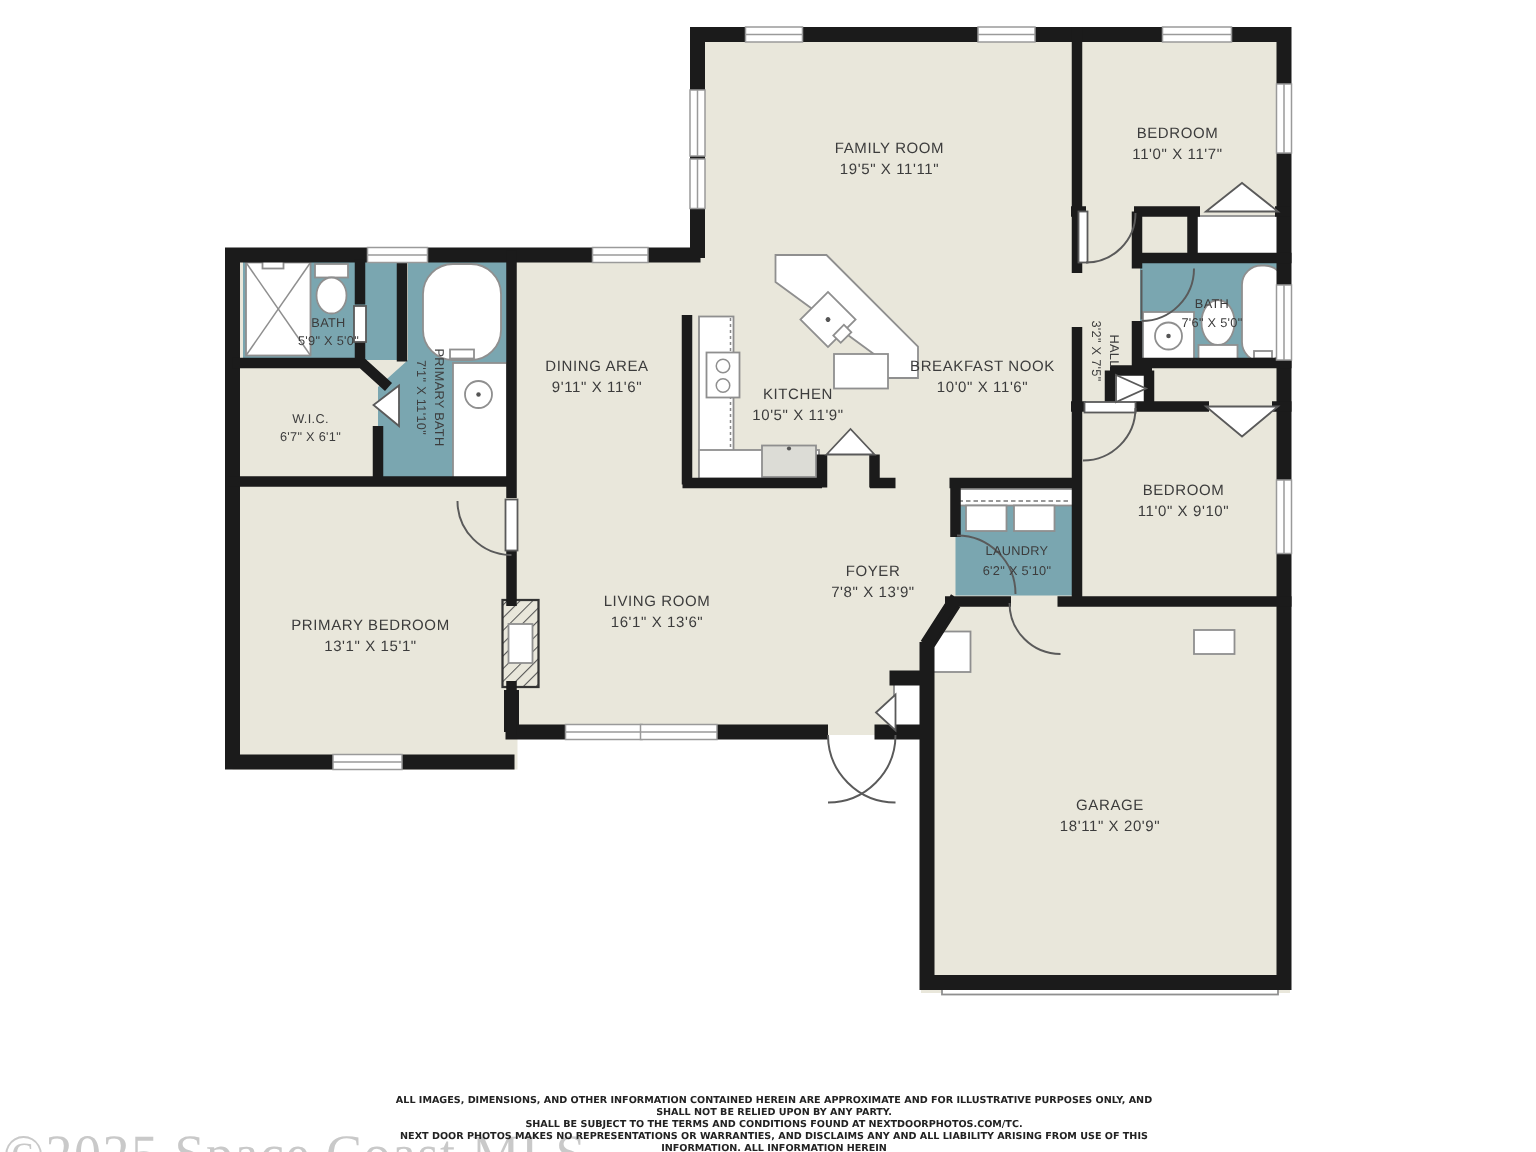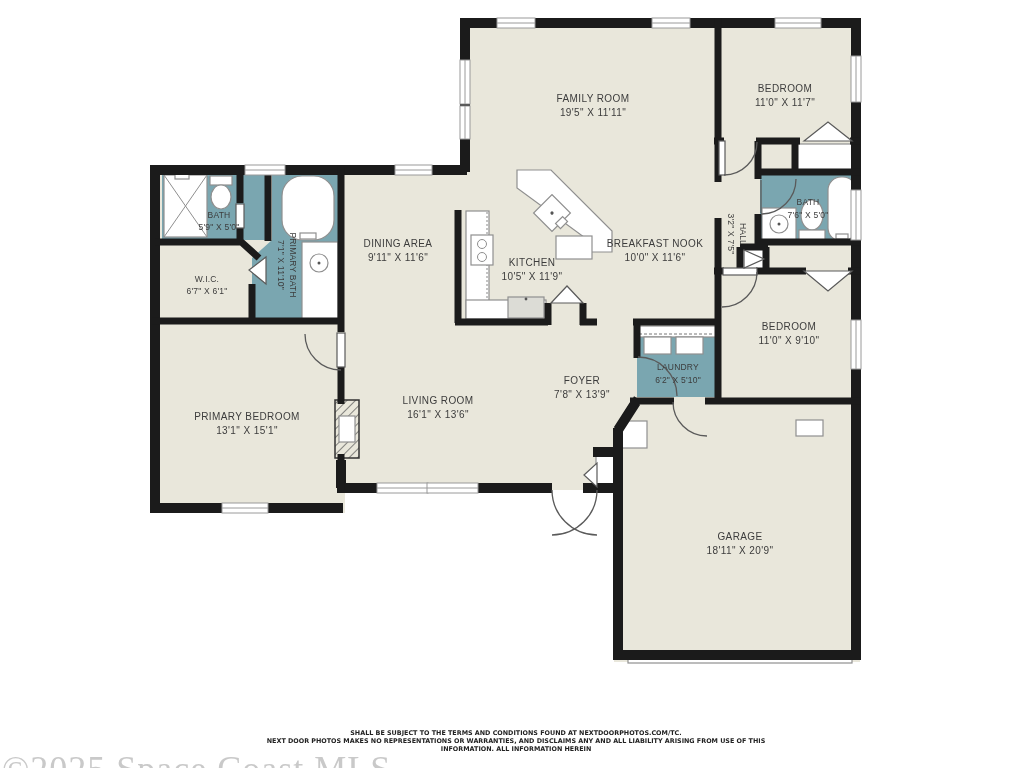"ALL IMAGES, DIMENSIONS, AND OTHER" div { html: none -> <div>ALL IMAGES, DIMENSIONS, AND OTHER INFORMATION CONTAINED HEREIN ARE APPROXIMATE AND FOR ILLUSTRATIVE PURPOSES ONLY, AND SHALL NOT BE RELIED UPON BY ANY PARTY.</div> }
